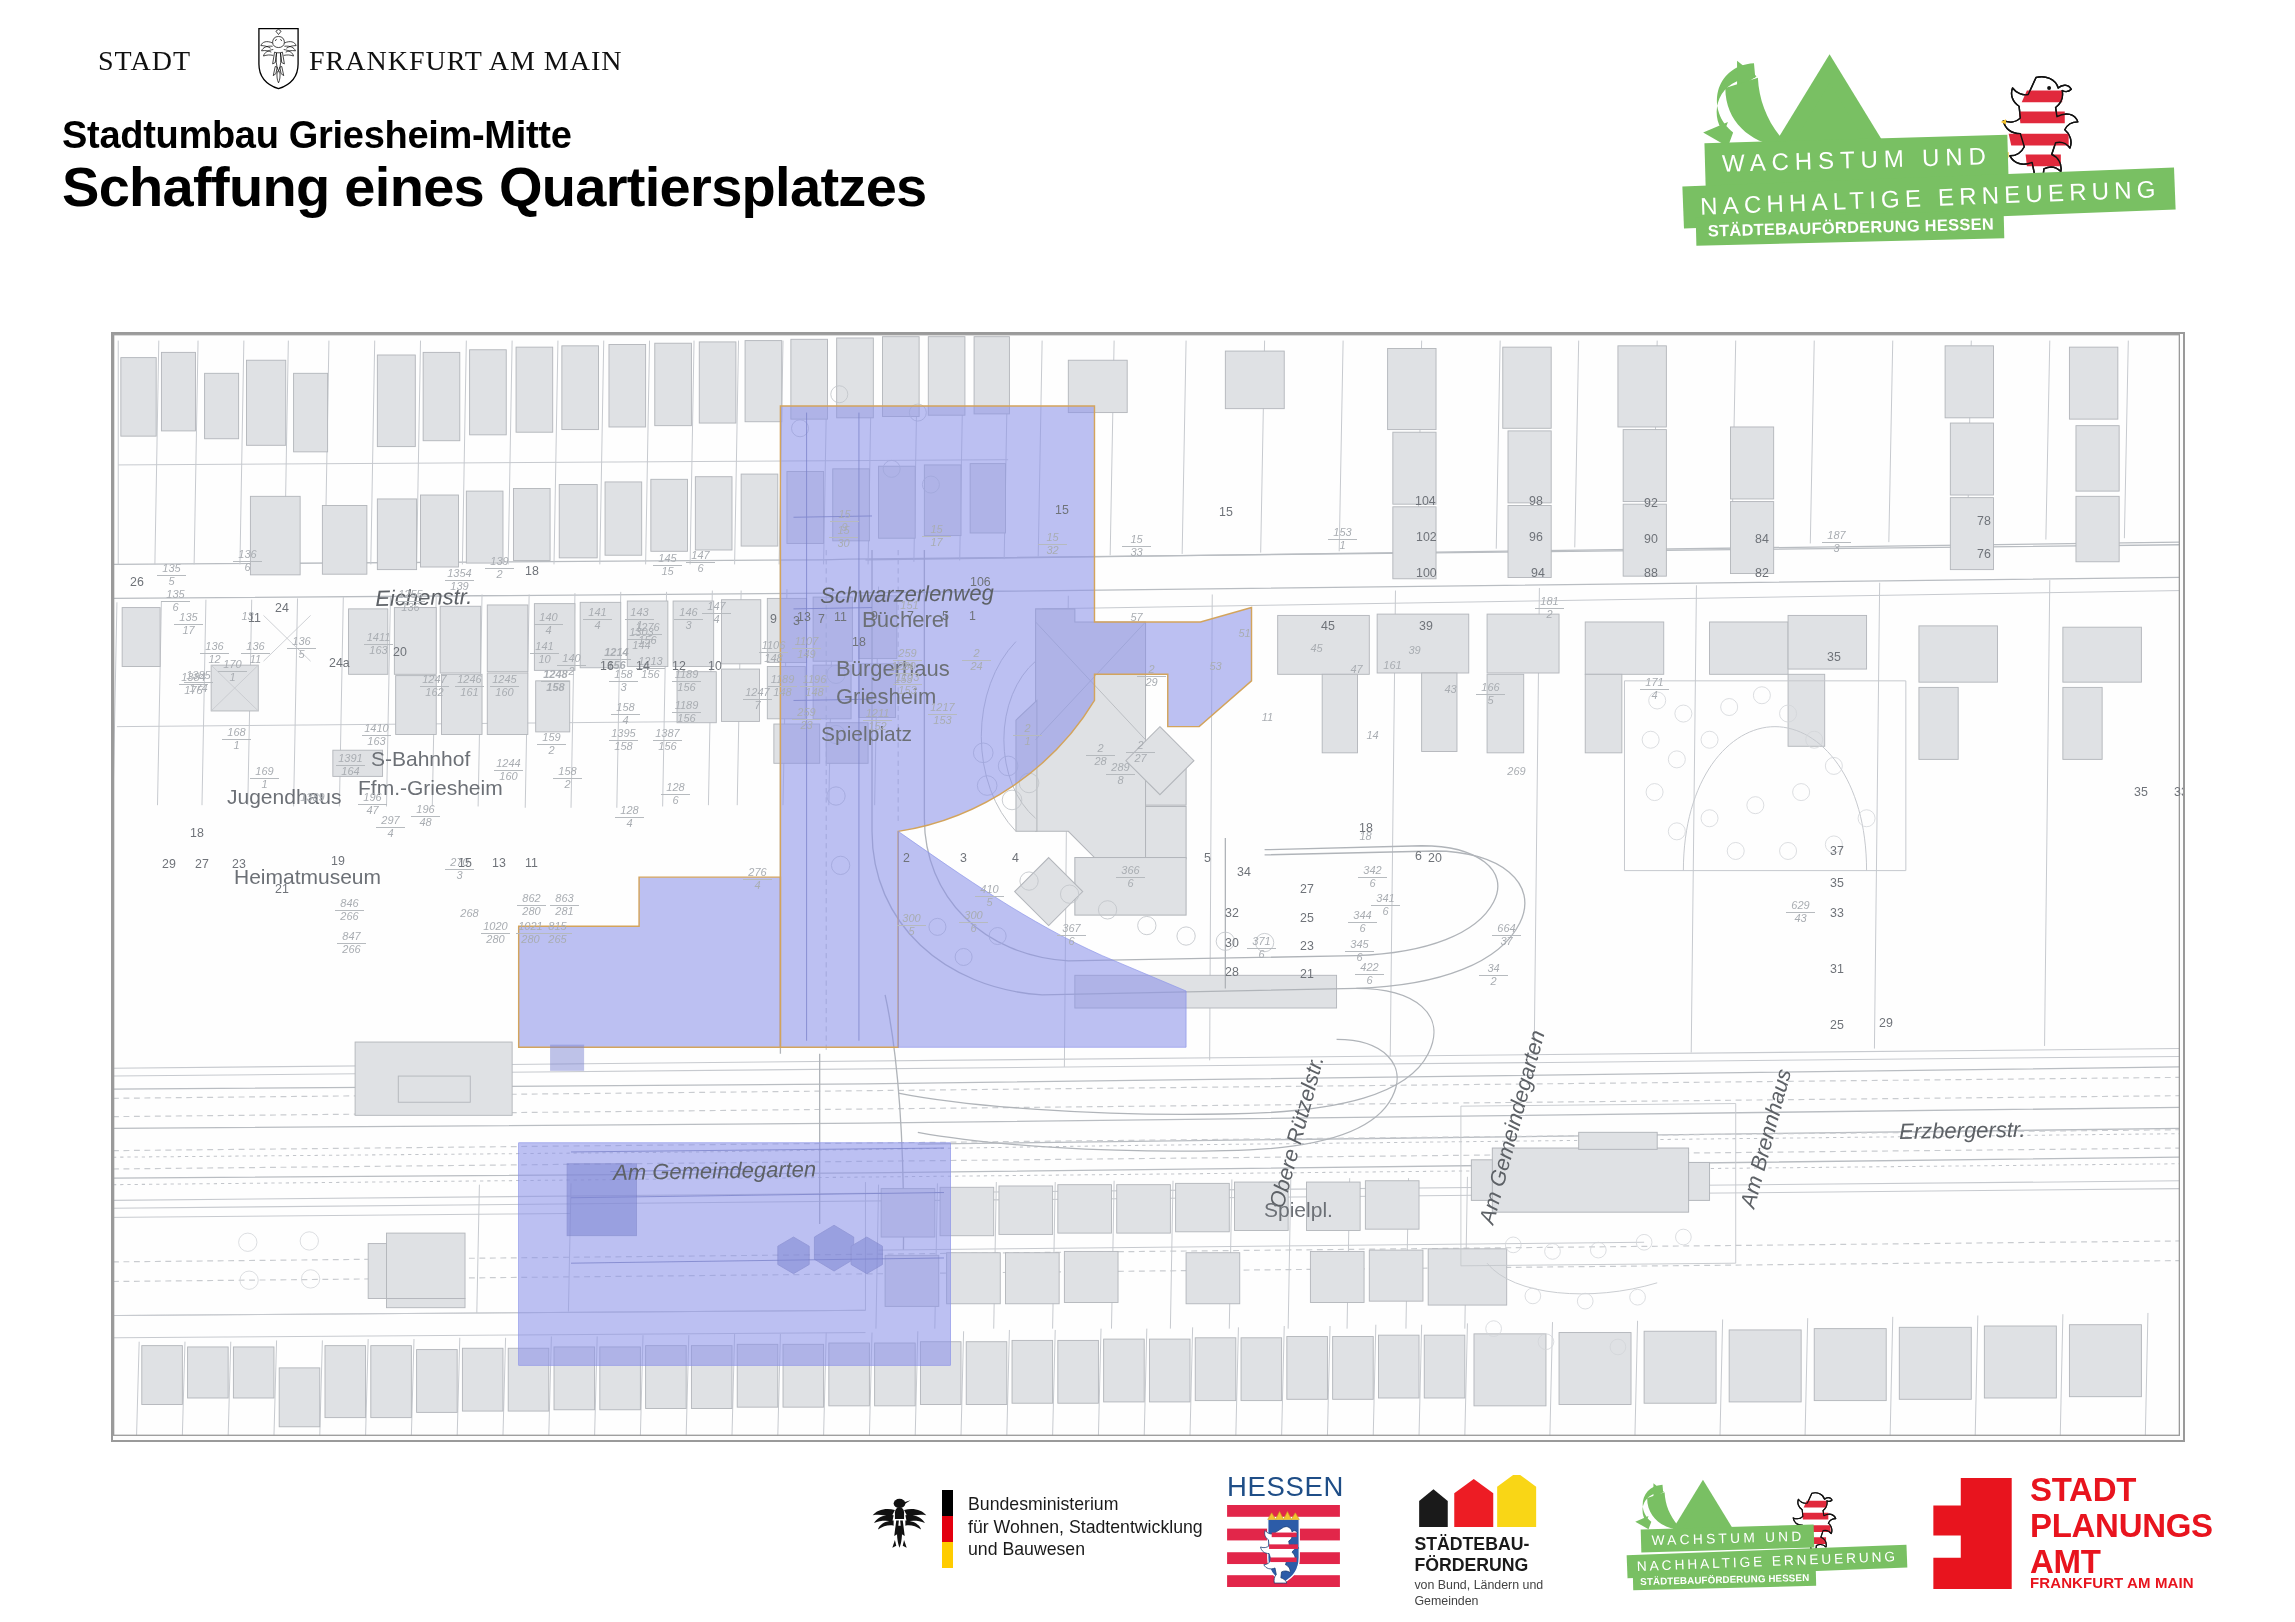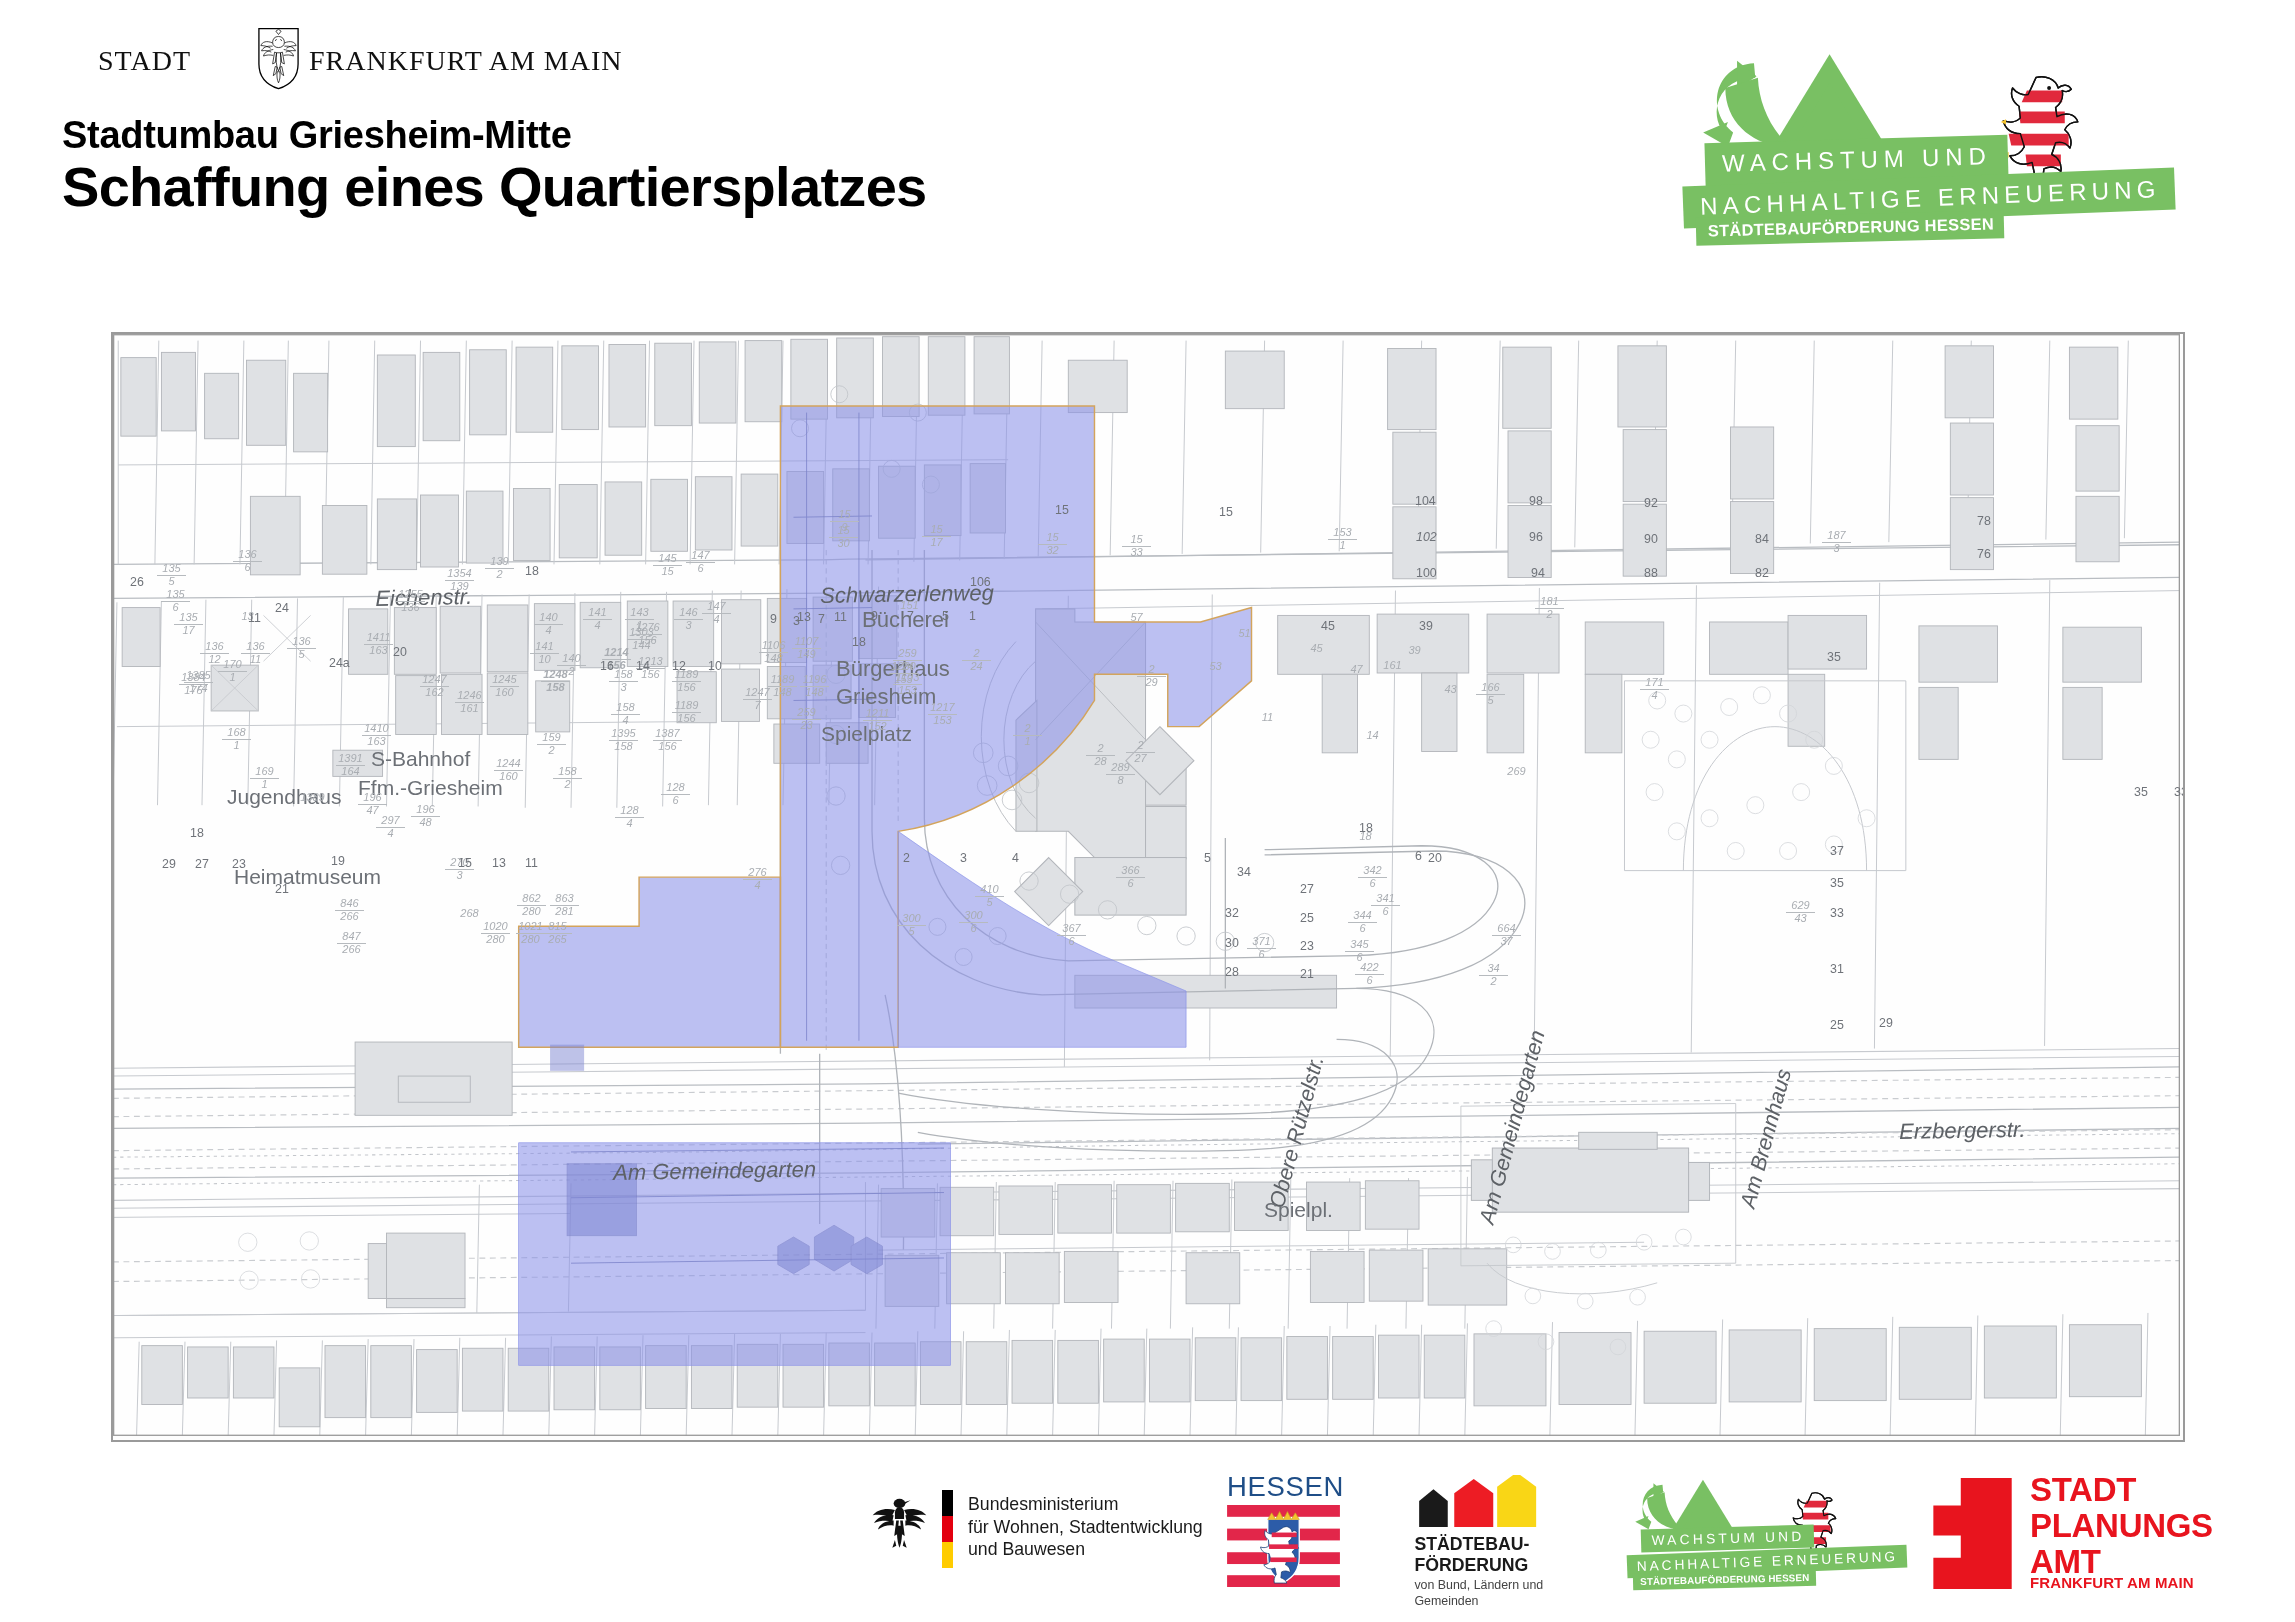"102" div.hnum { font-style: italic -> none }
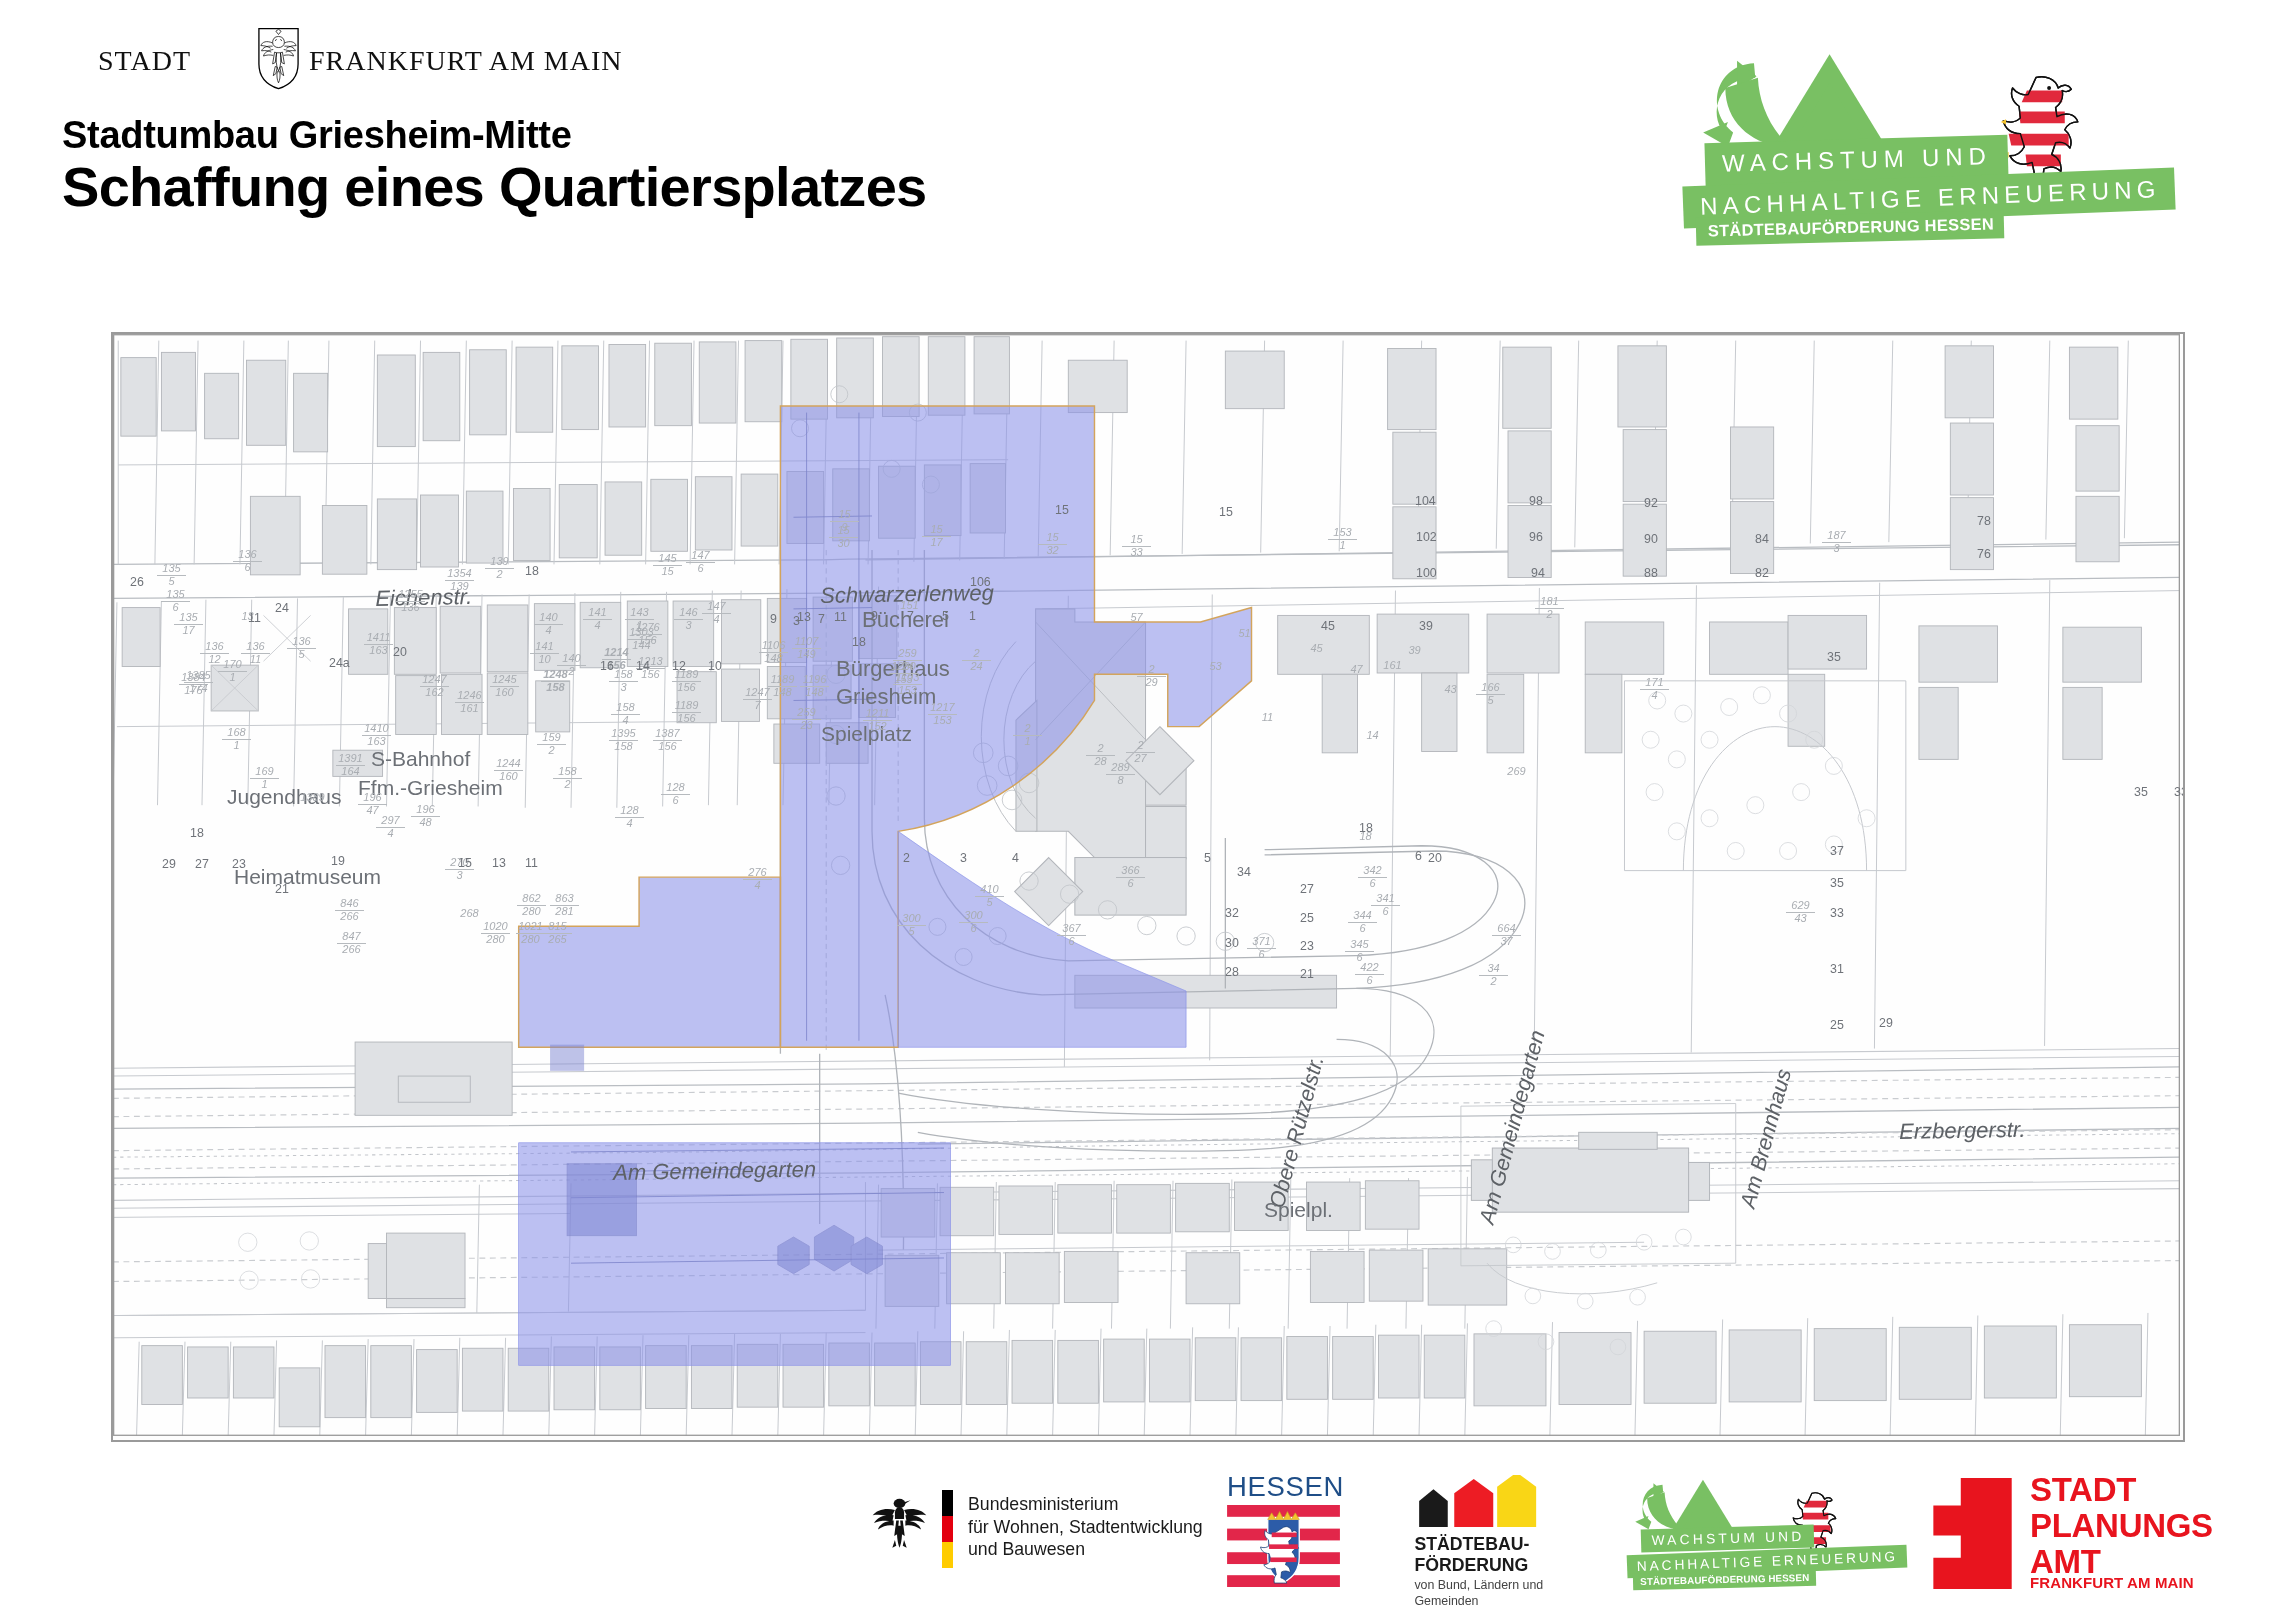"1246" div.parcel-num { margin-top: 16px -> none }
